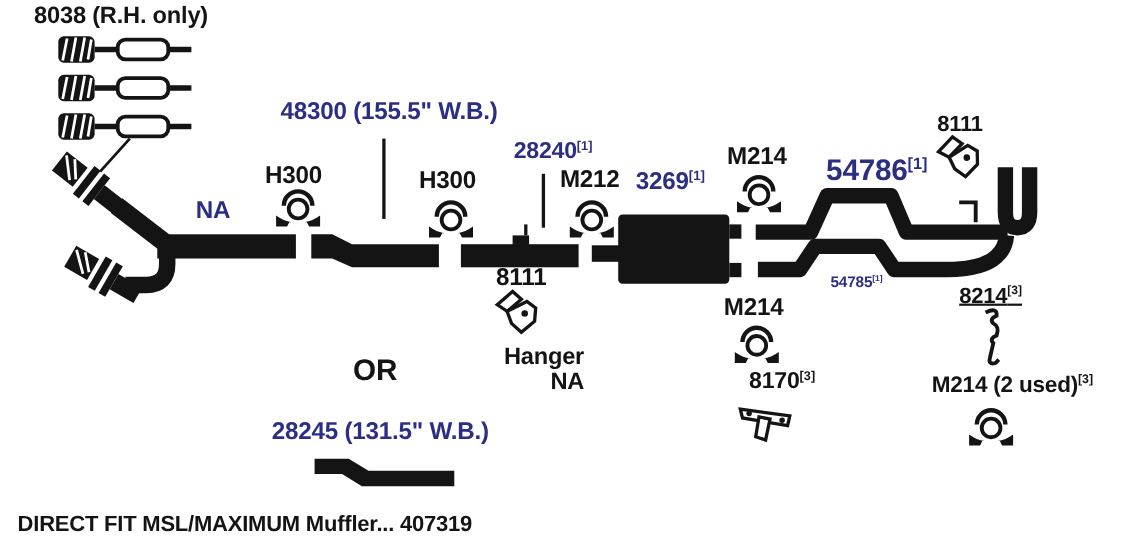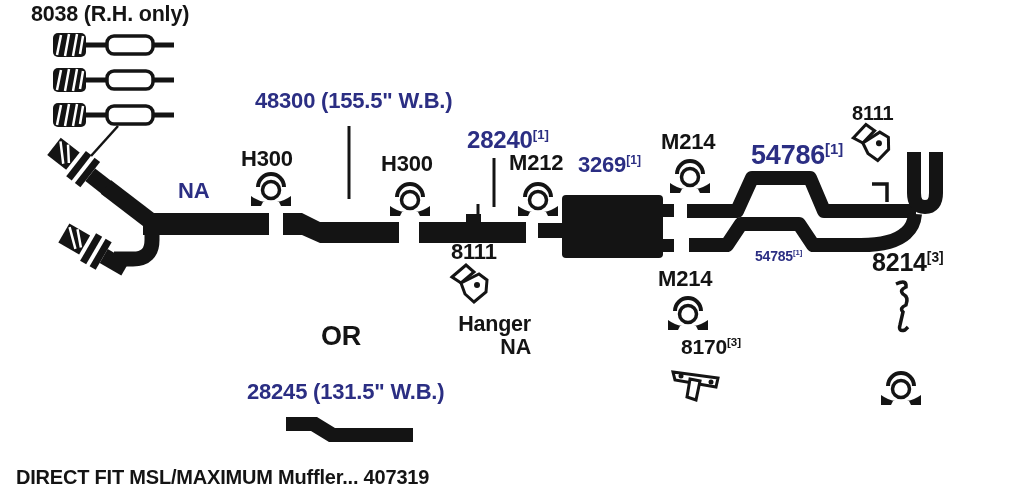"28240[1]" div.lbl { font-size: 24px -> 21px }
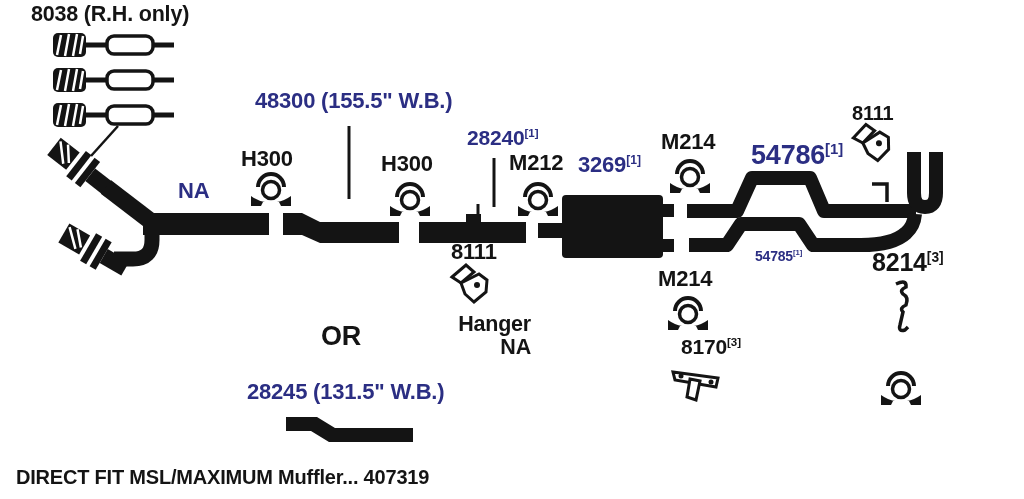"8214[3]" div.lbl { font-size: 25px -> 20px; text-decoration: none -> underline; top: 249px -> 259px }
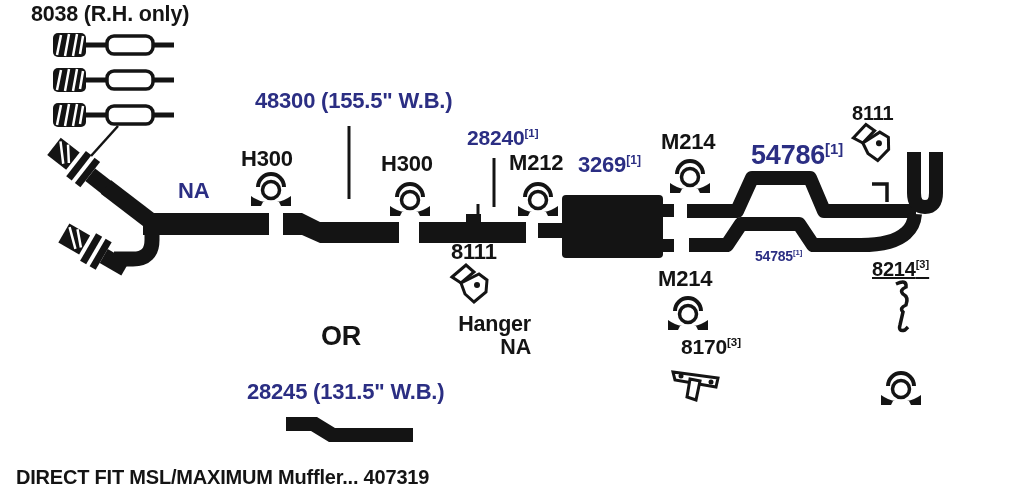"M214 (2 used)[3]" div.lbl { html: none -> <div><span>M214 (2 used)</span><sup>[3]</sup></div> }
